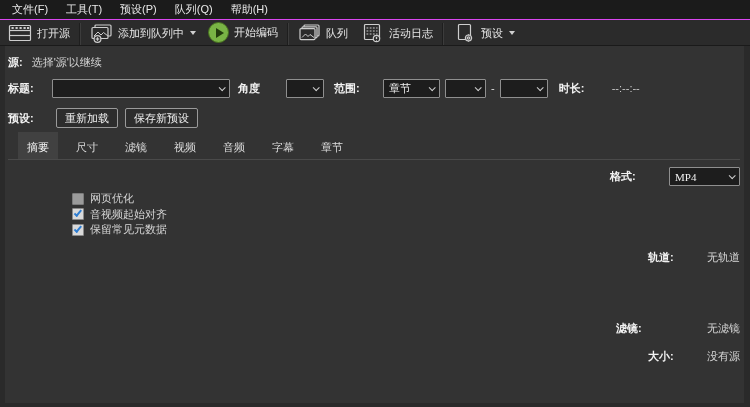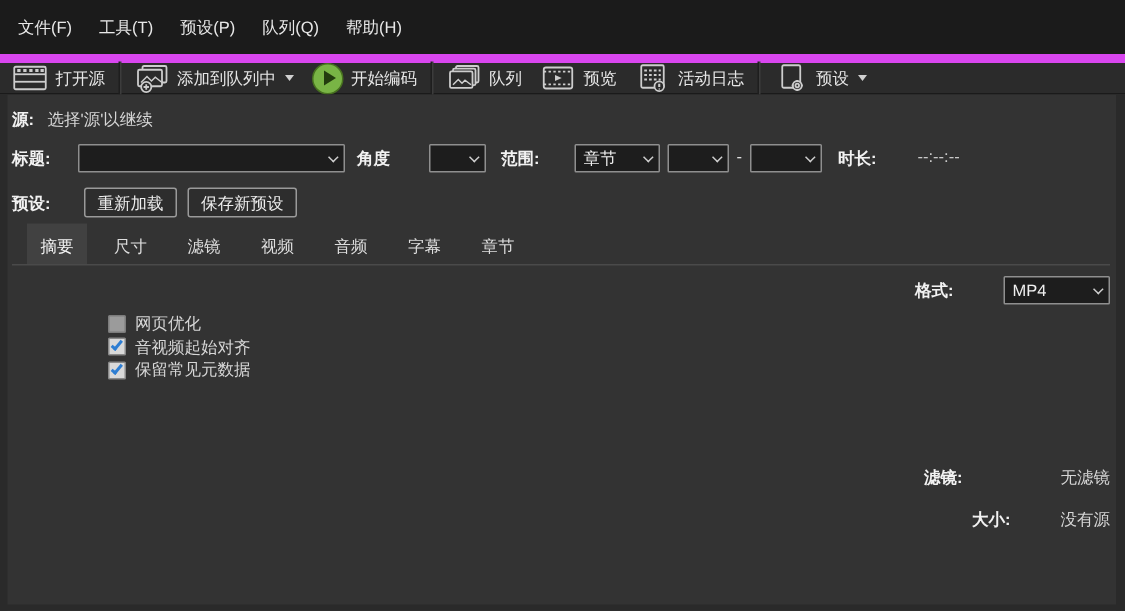"文件(F)" .menubar { height: 36px -> 19px }
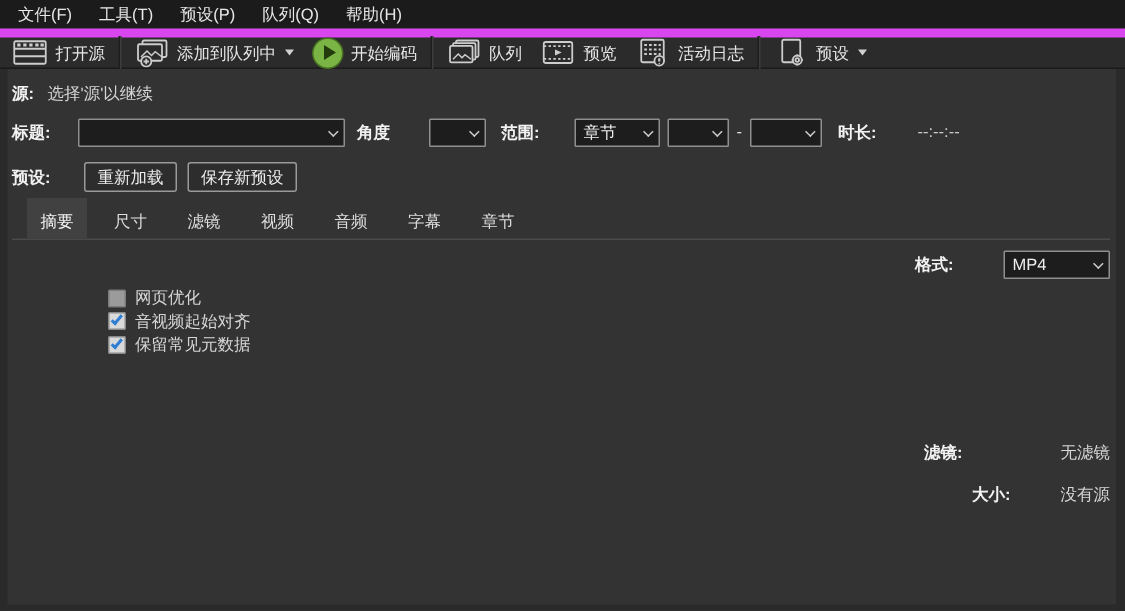"打开源" .toolbar { align-items: center -> flex-end; border-top: 6px solid #d946ef -> 1px solid #d946ef }
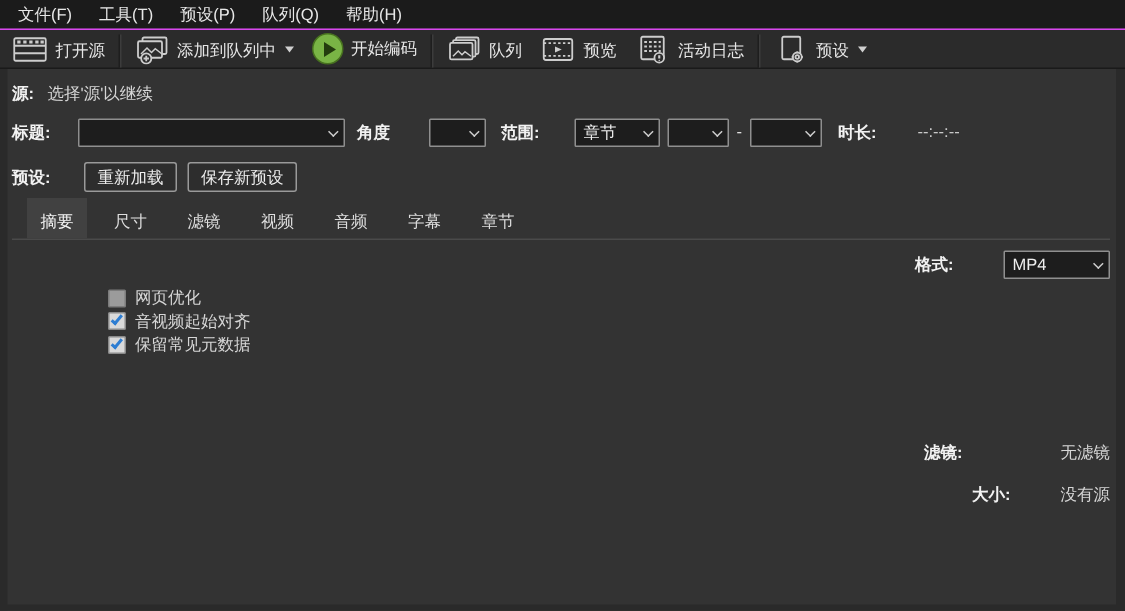"预览" div.tb-btn { html: <div> <span> <svg> <rect></rect> <line></line> <line></line> <path></path> </svg> </span> <span>预览</span> </div> -> none }
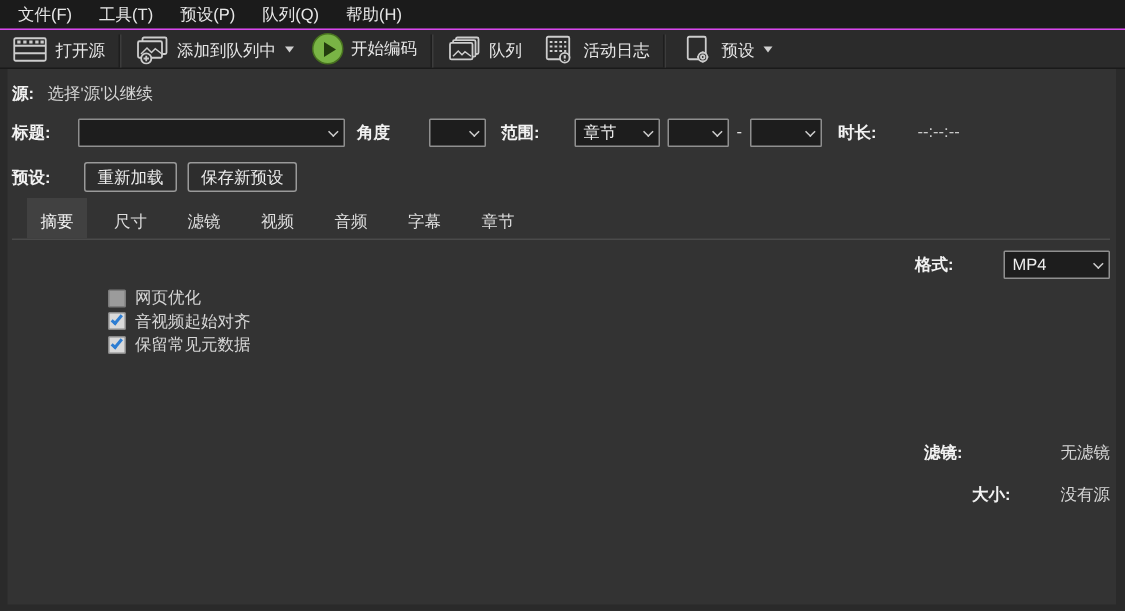"MP4" .cb-format { font-family: none -> Liberation Serif, serif }
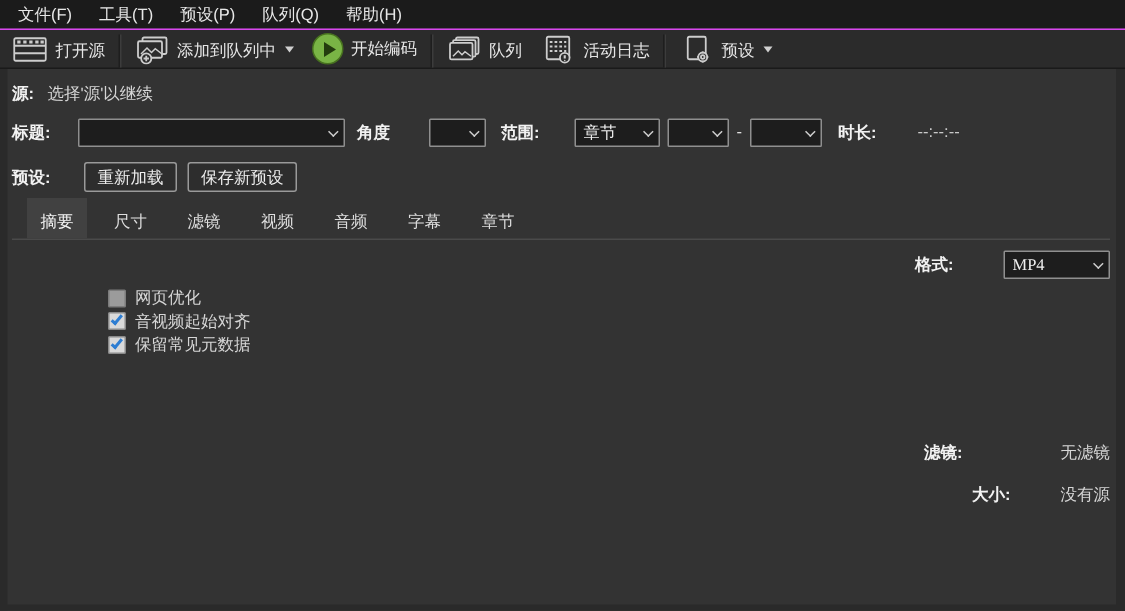"轨道:" div.prow { html: none -> <div> <span>轨道:</span> <span>无轨道</span> </div> }
